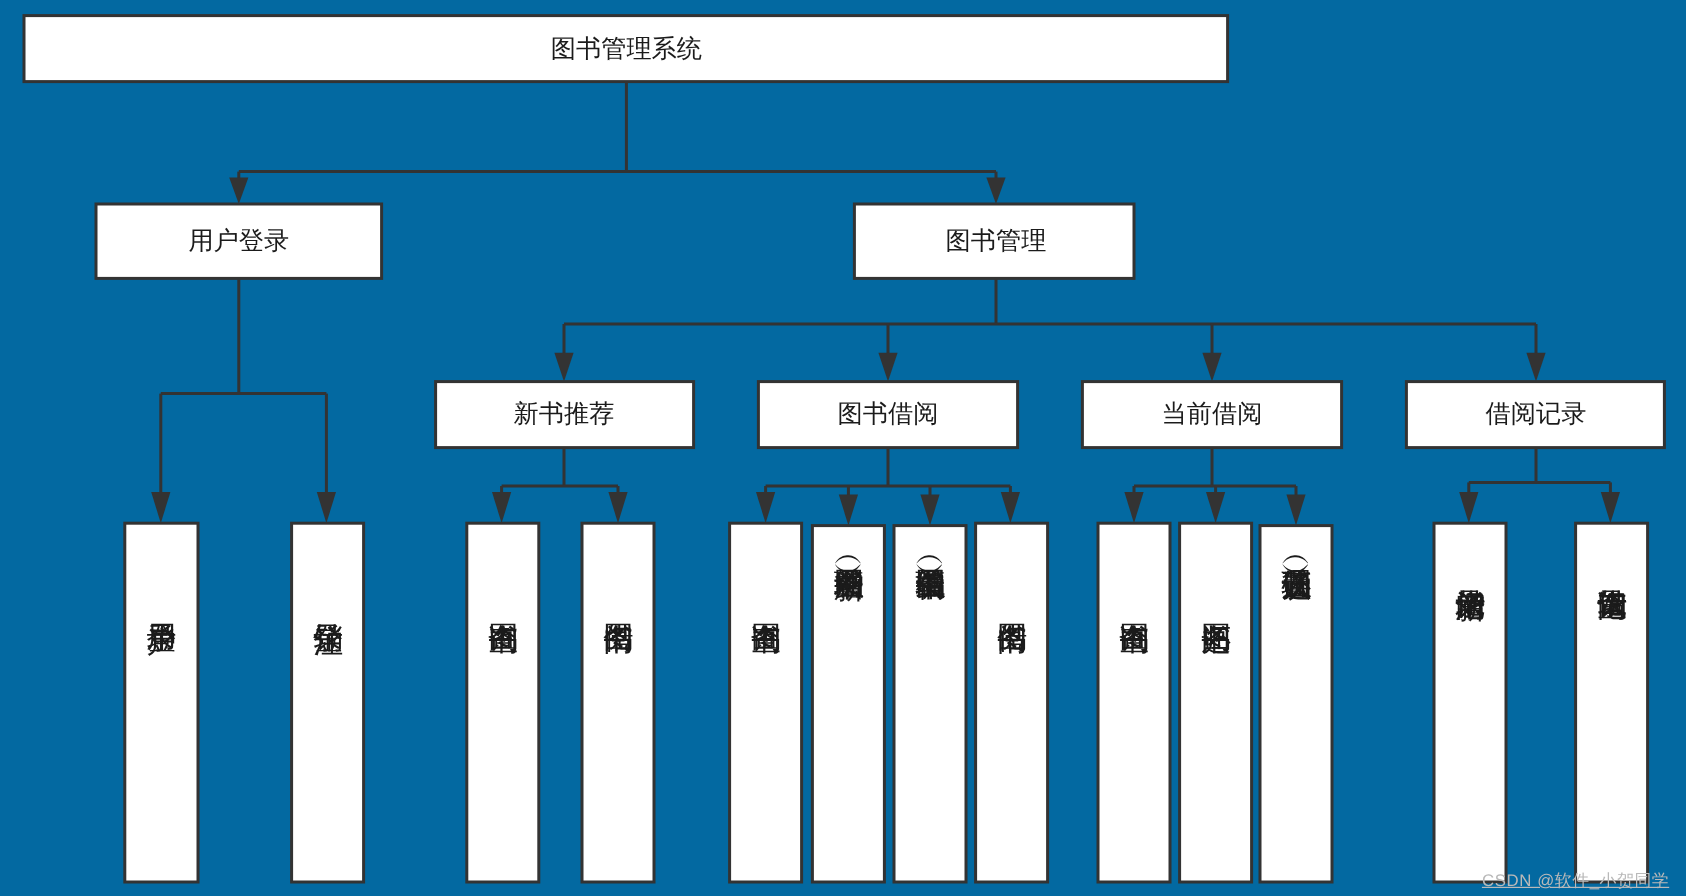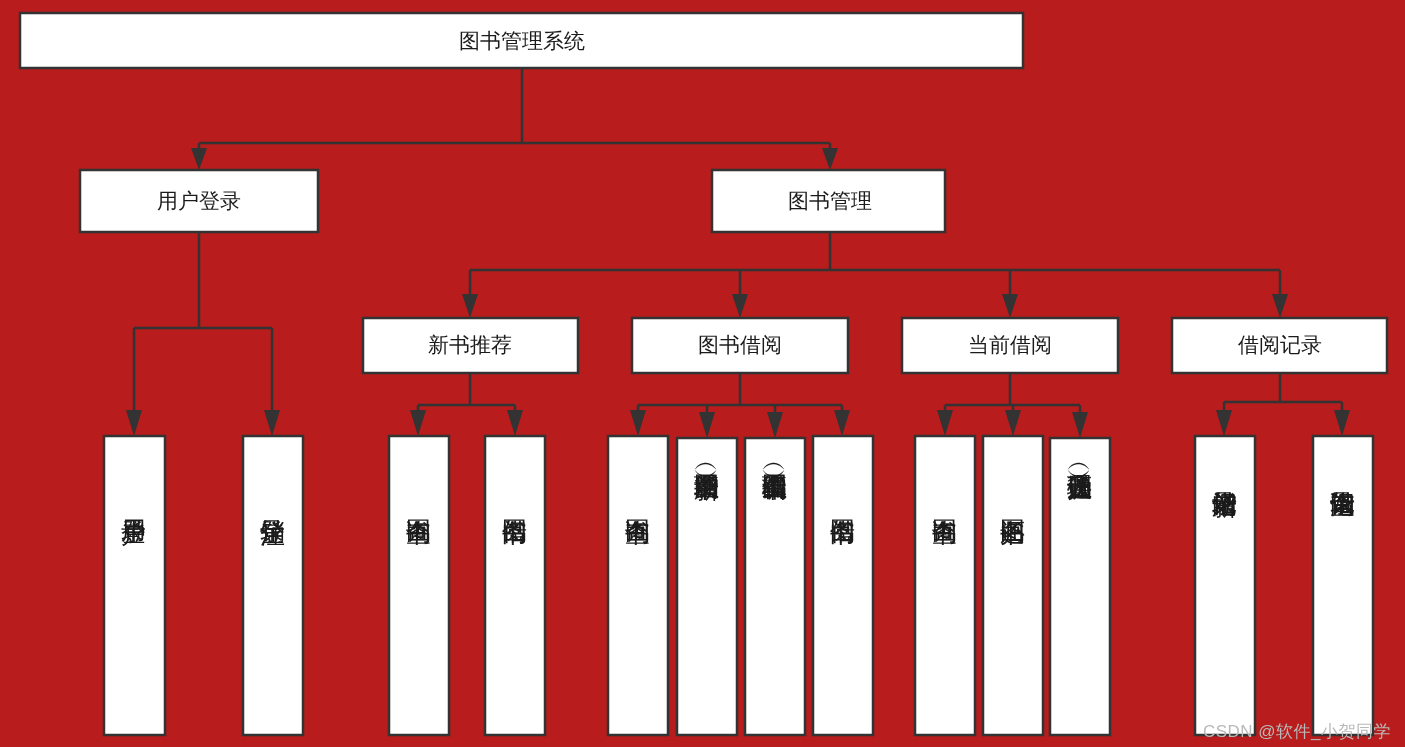"图书管理系统" #diagram-root { background: #b91c1c -> #0369a1 }
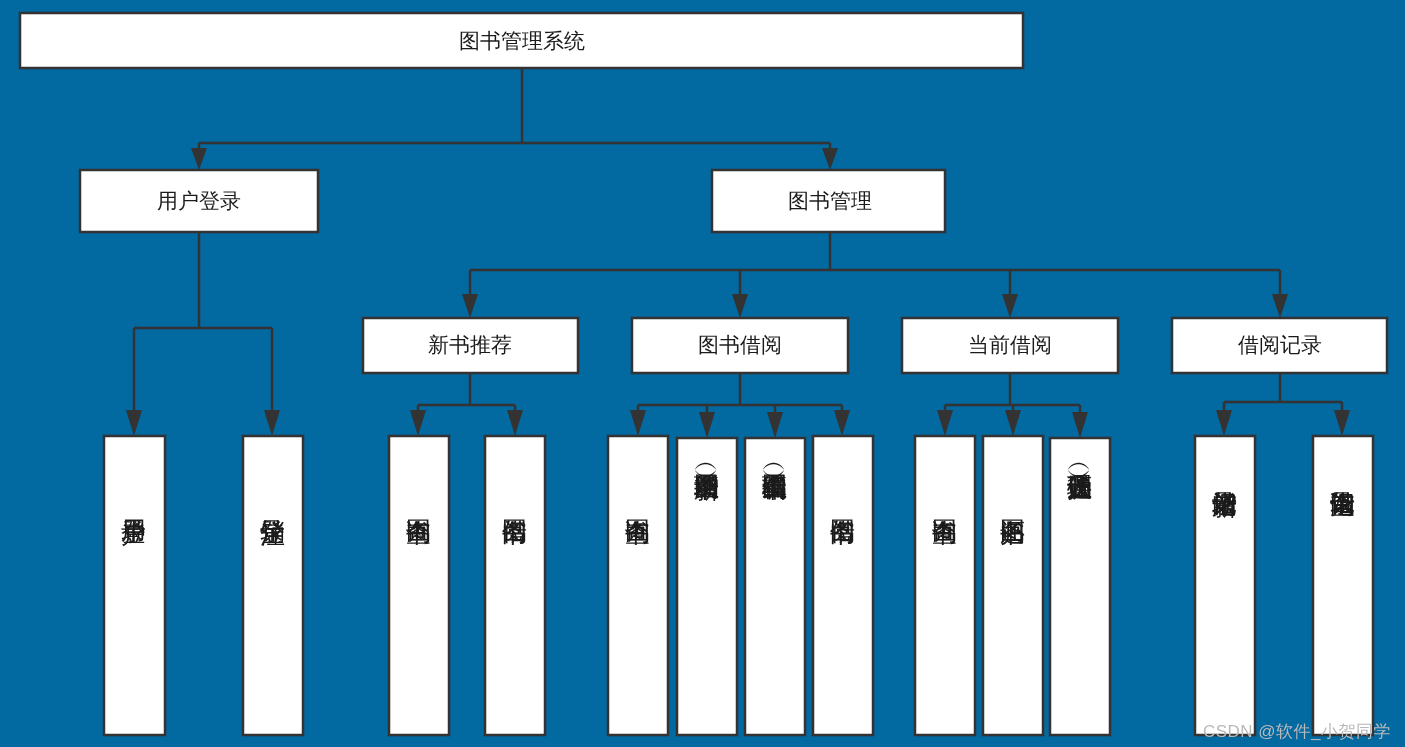"CSDN @软件_小贺同学" .watermark { font-size: 17px -> 14px; text-decoration: none -> underline }
